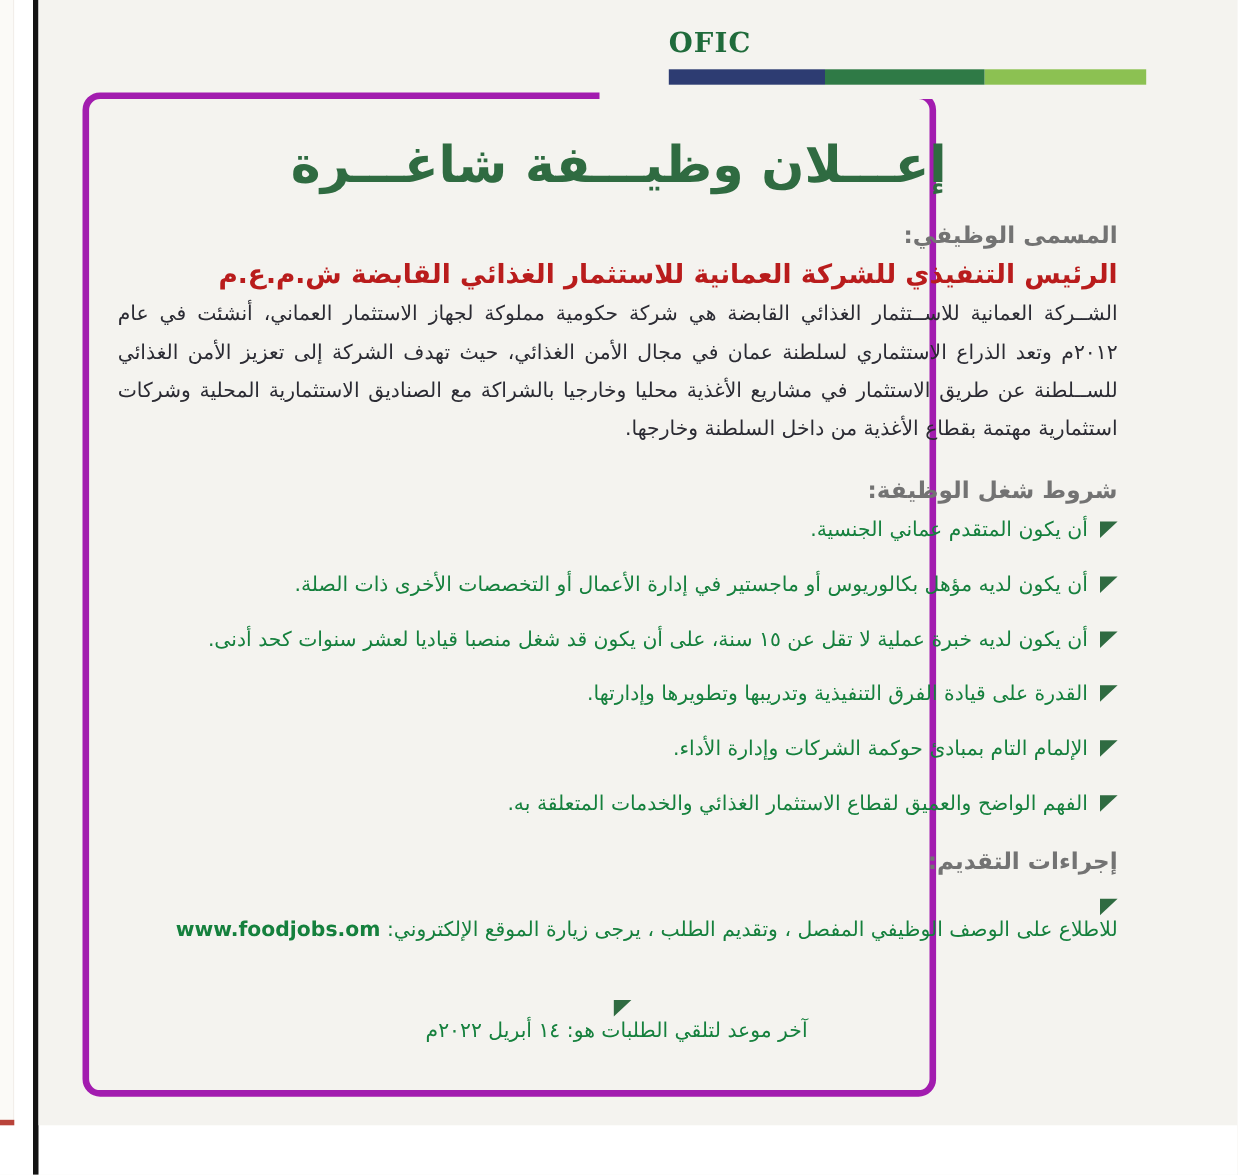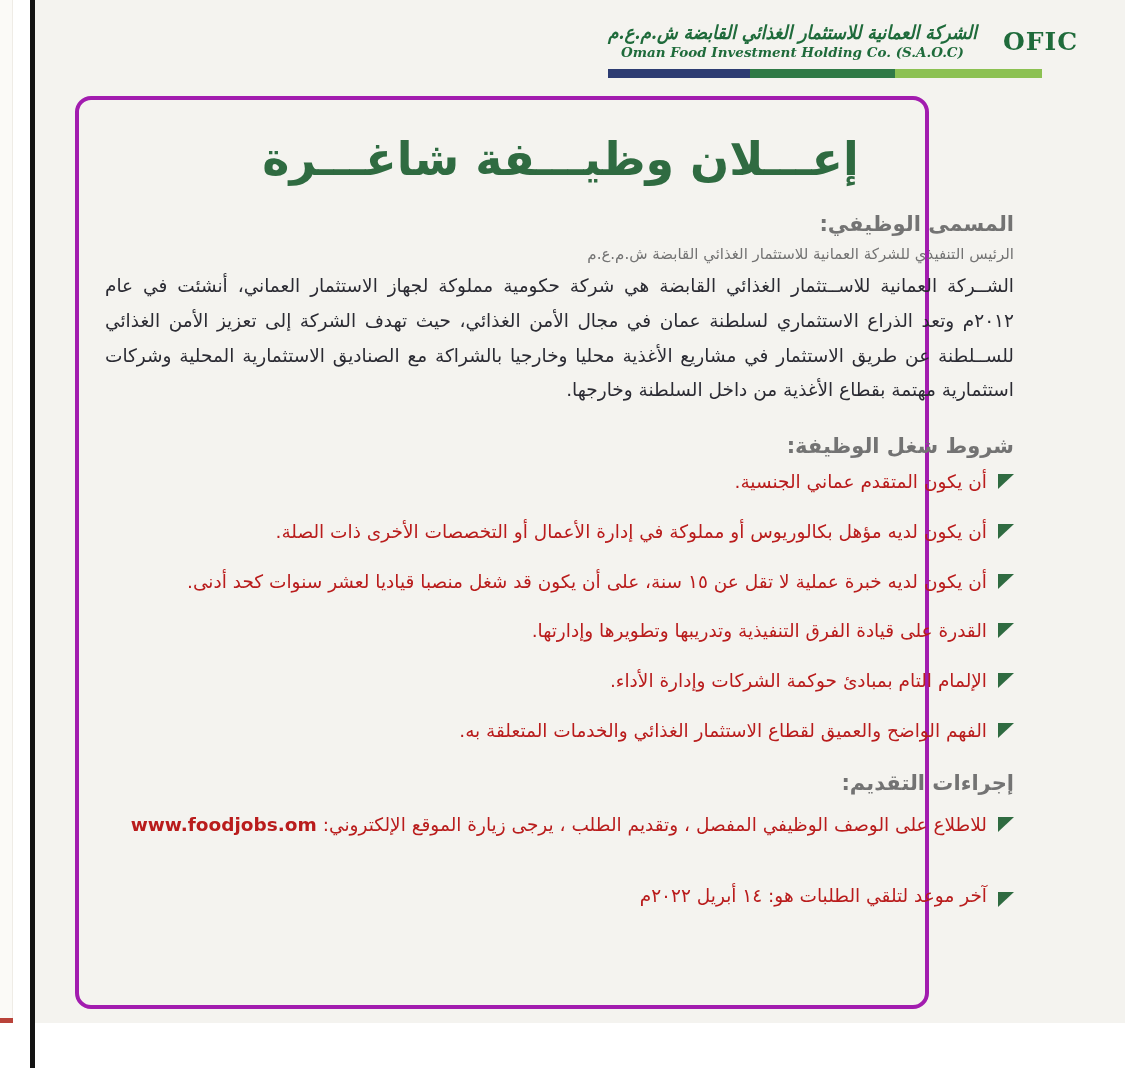"الشركة العمانية للاستثمار الغذائي" div { html: <div> <div>الشركة العمانية للاستثمار الغذائي القابضة ش.م.ع.م</div> <div>Oman Food Investment Holding Co. (S.A.O.C)</div> </div> -> none }
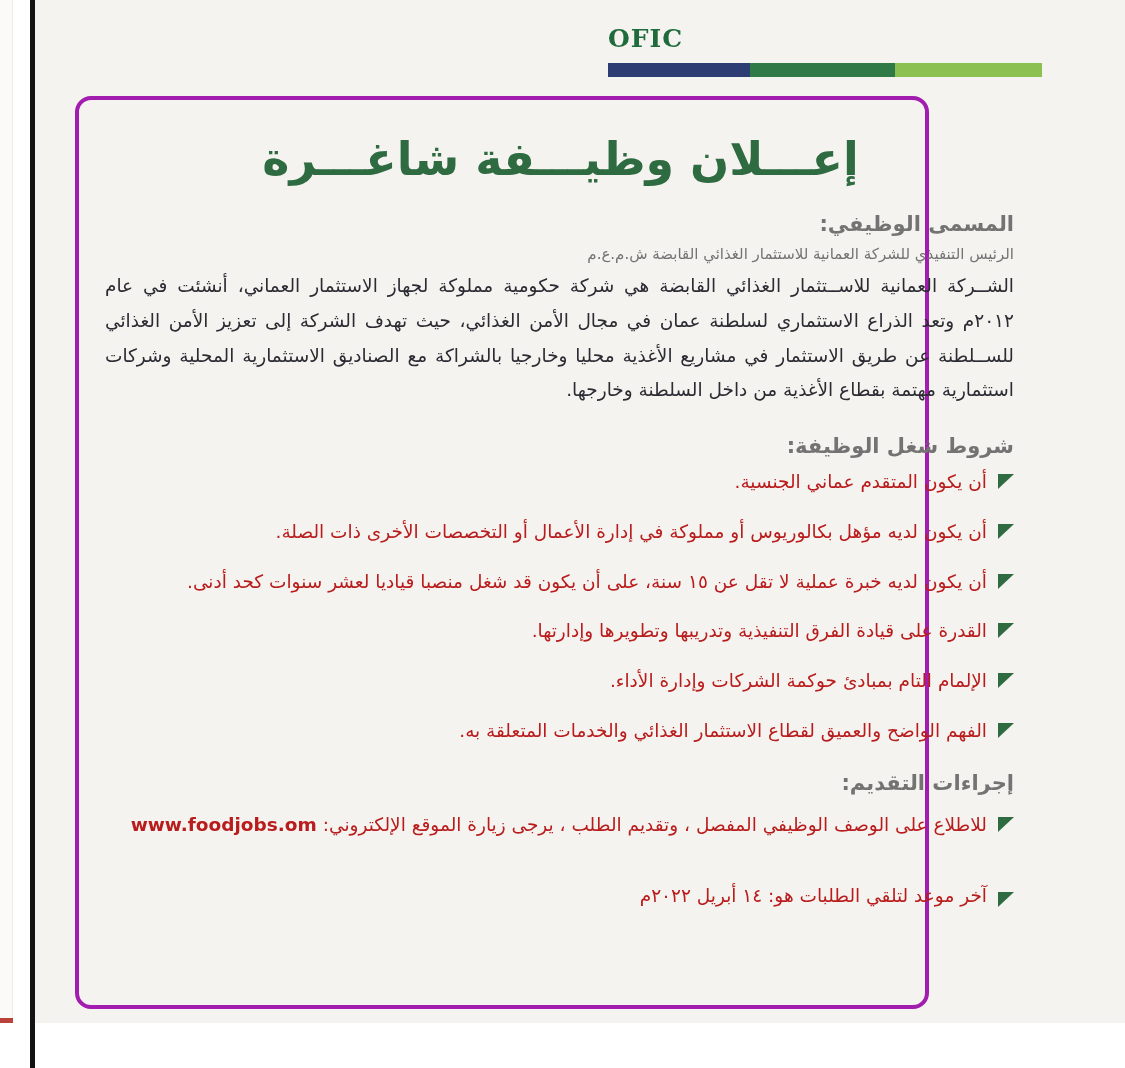"إعـــلان وظيـــفة شاغـــرة" #frame { border: 4px solid #a21caf -> 6px solid #a21caf; top: 96px -> 84px; width: 854px -> 776px }
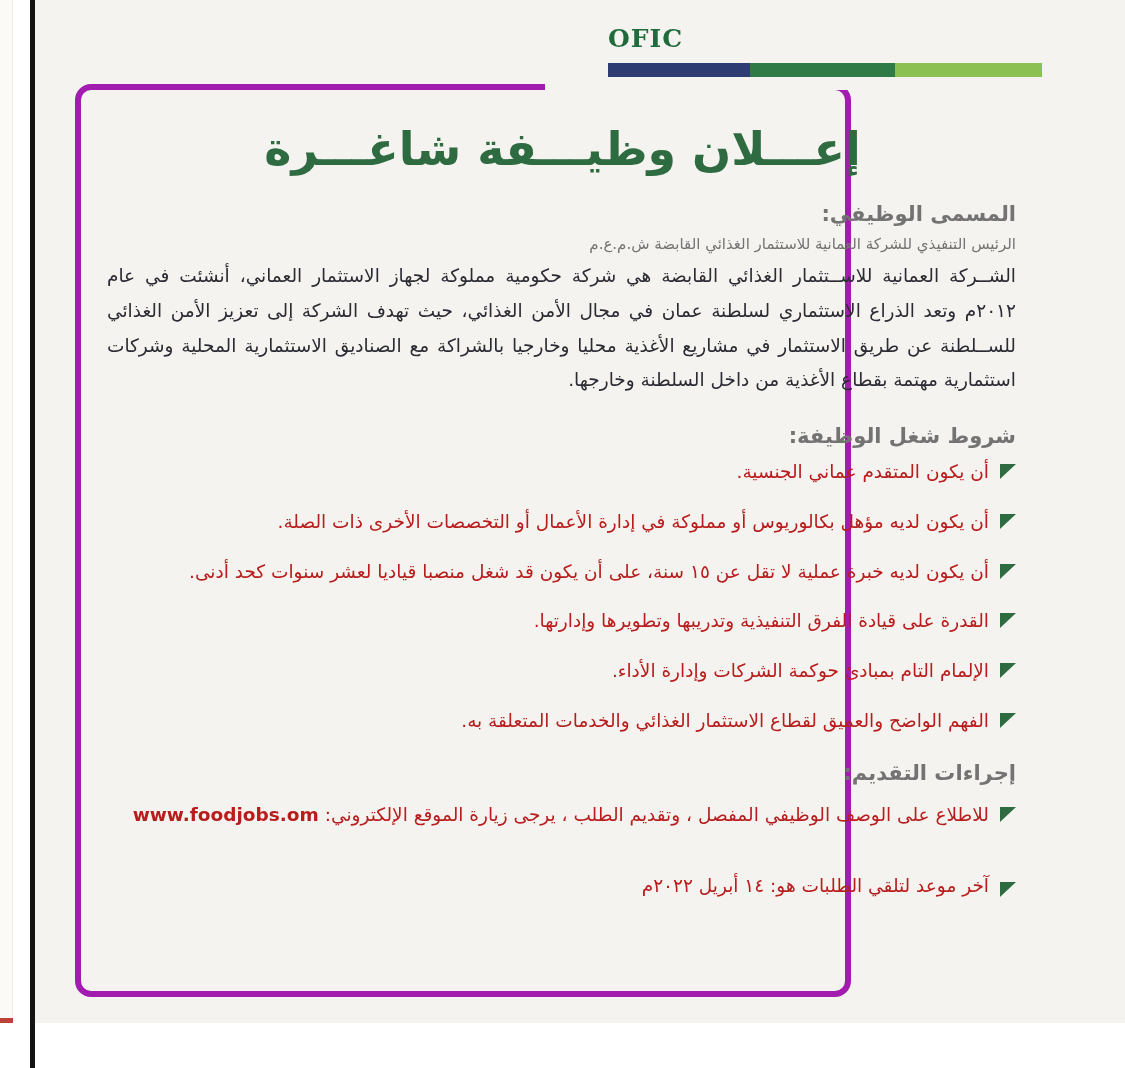"الرئيس التنفيذي للشركة العمانية" .job-title-value { color: #737373 -> #b91c1c; font-size: 15px -> 24px; font-weight: normal -> bold }
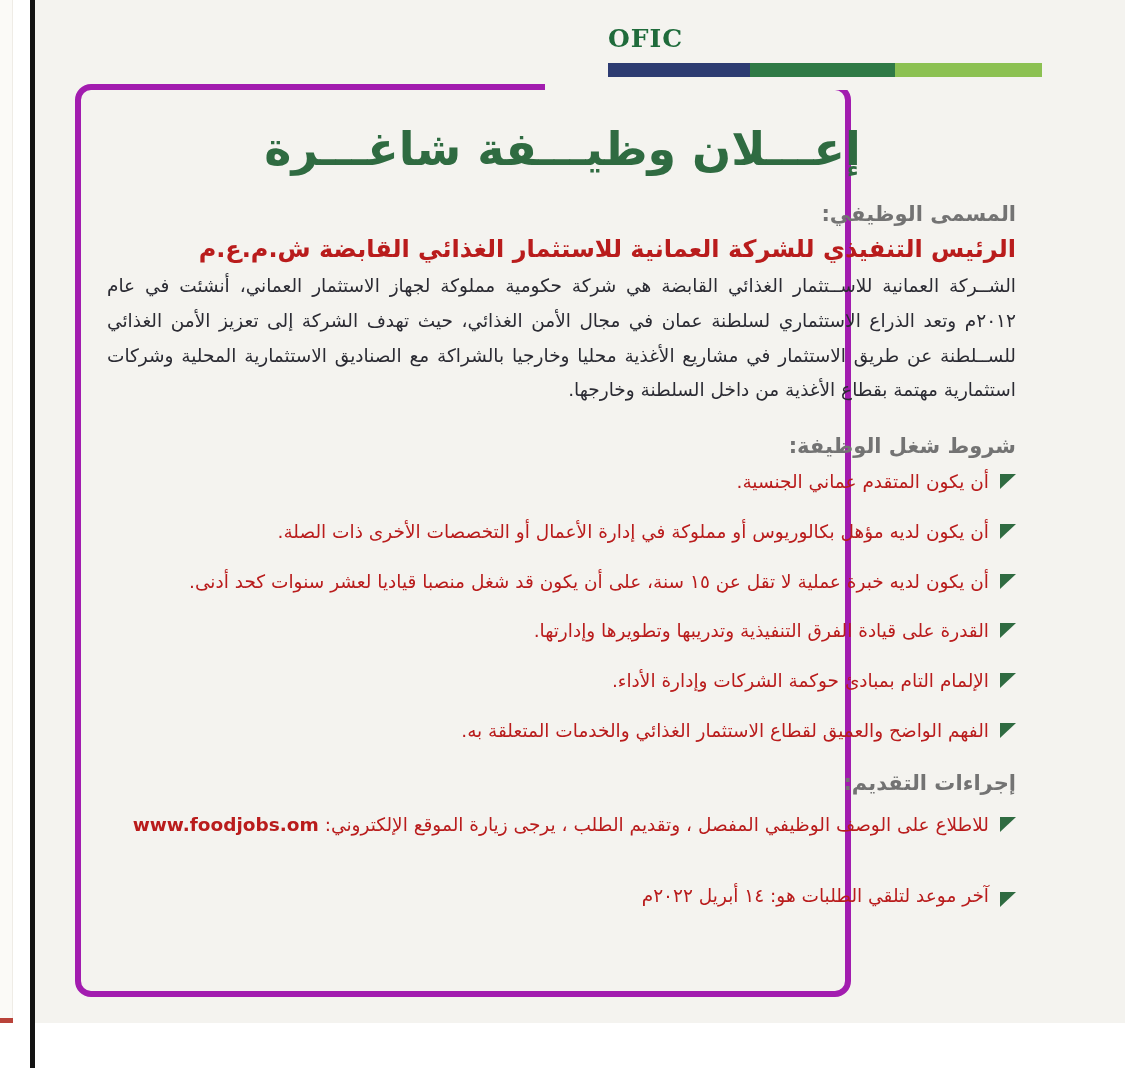"أن يكون المتقدم عماني الجنسية." .bullet-text { color: #b91c1c -> #15803d }
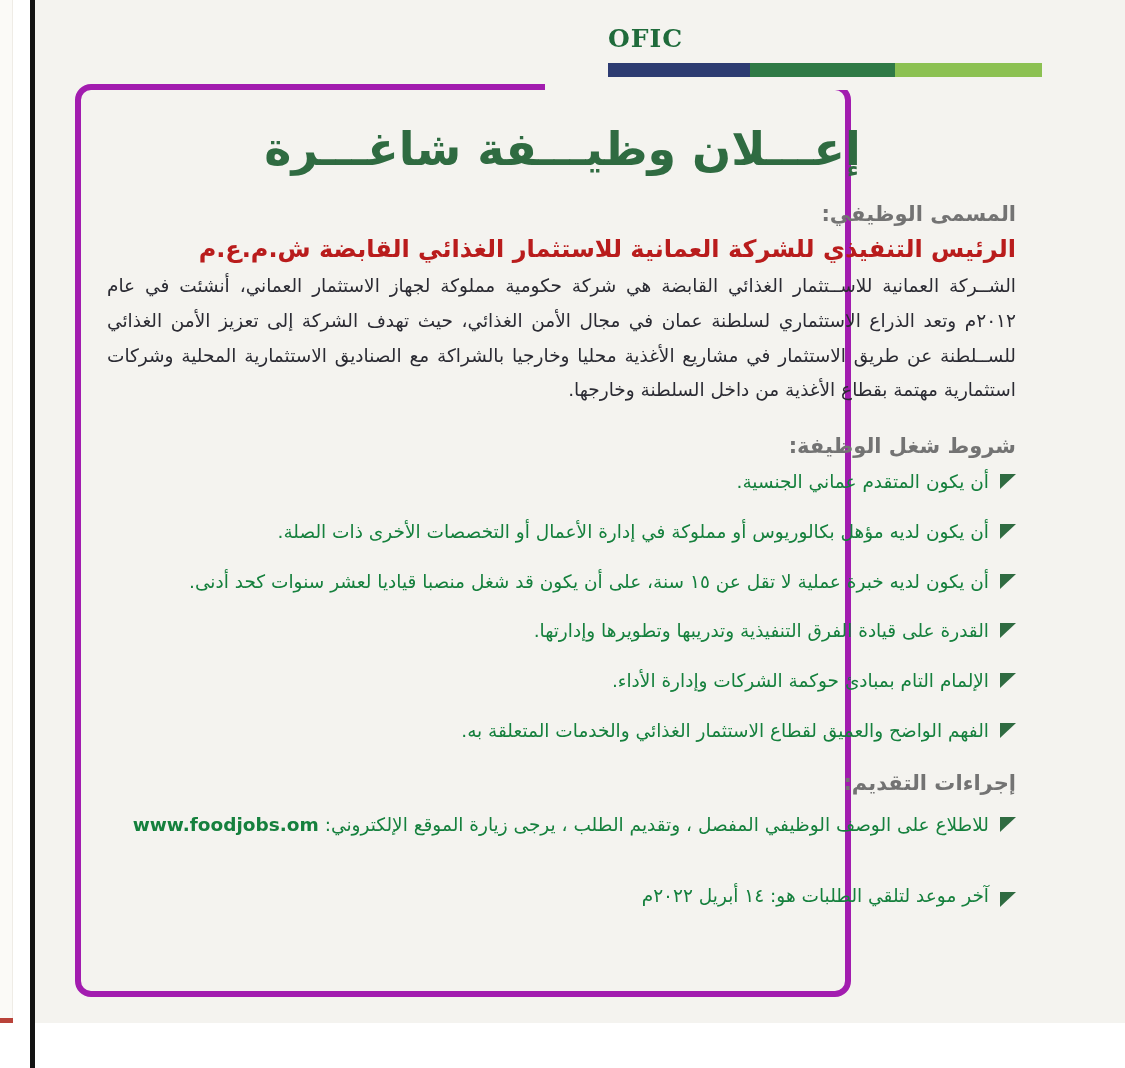"أن يكون لديه مؤهل بكالوريوس" span.bullet-text { text: مملوكة -> ماجستير }
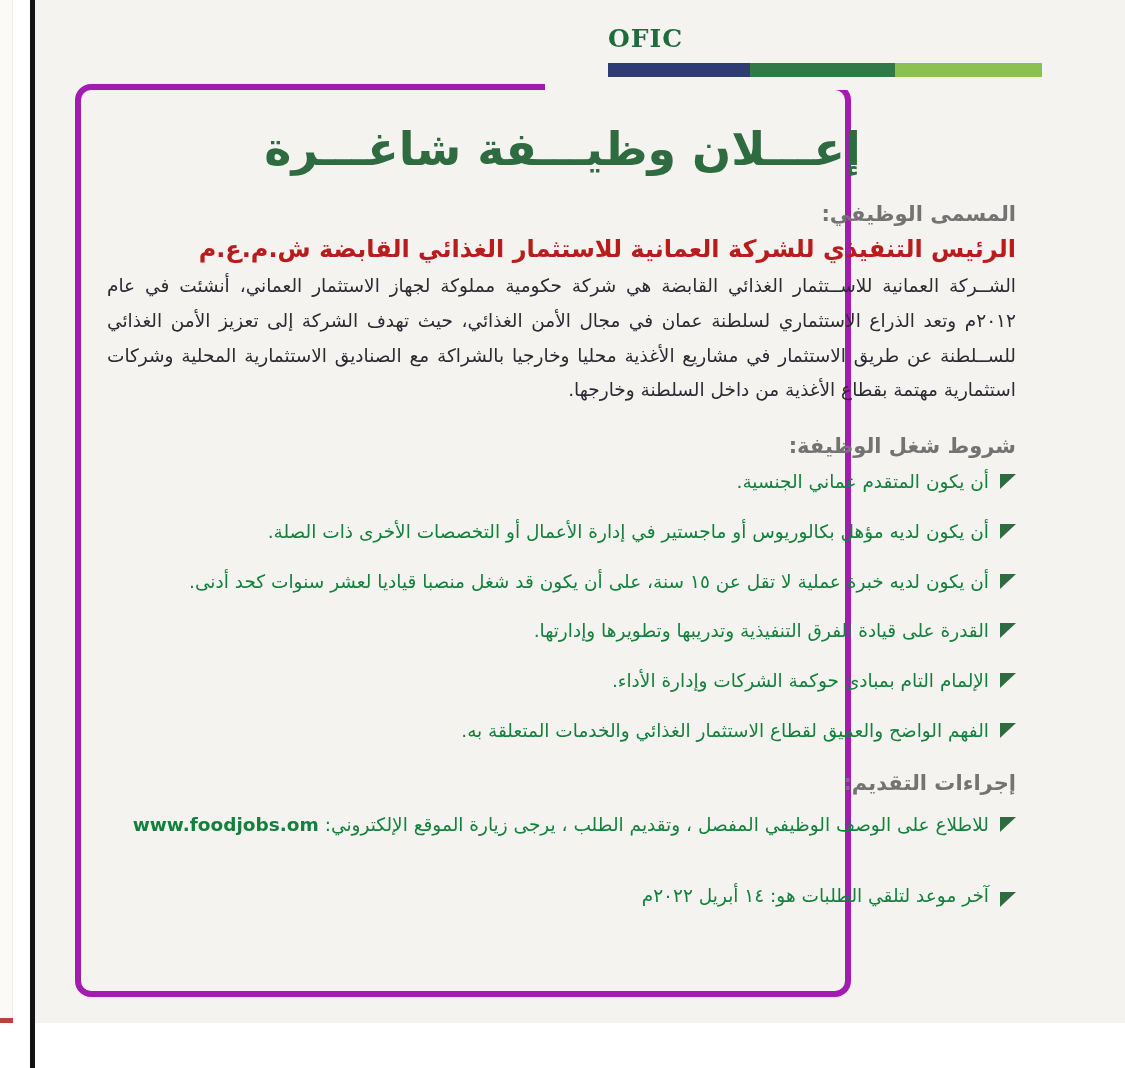"للاطلاع على الوصف الوظيفي المفصل" #apply-list .bullet-item { flex-direction: none -> column }
